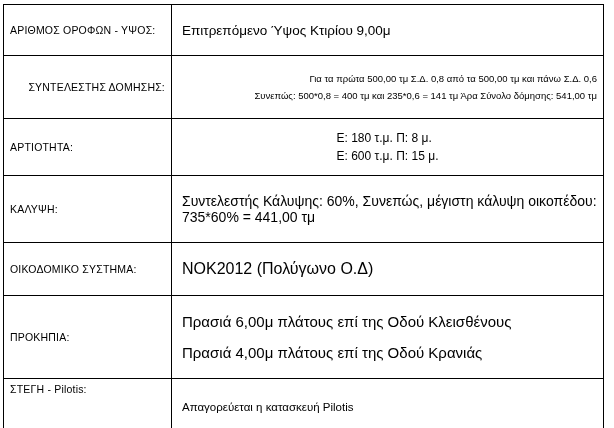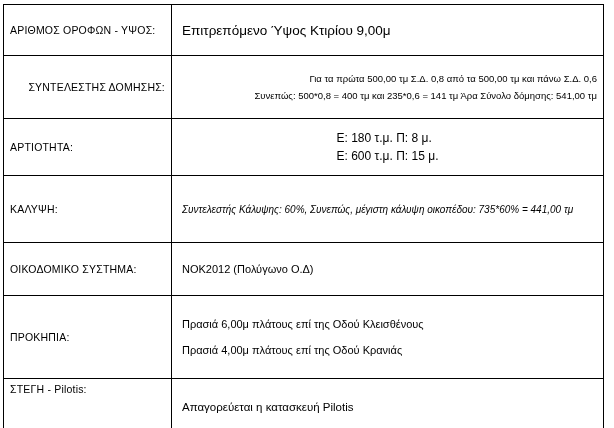"Συντελεστής Κάλυψης: 60%, Συνεπώς," .r-kalypsi .value { font-size: 10px -> 14px; font-style: italic -> none }
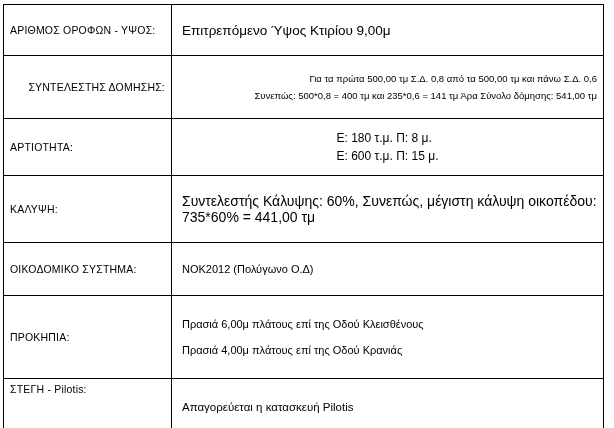"ΝΟΚ2012 (Πολύγωνο Ο.Δ)" .r-system .value { font-size: 11px -> 16px }
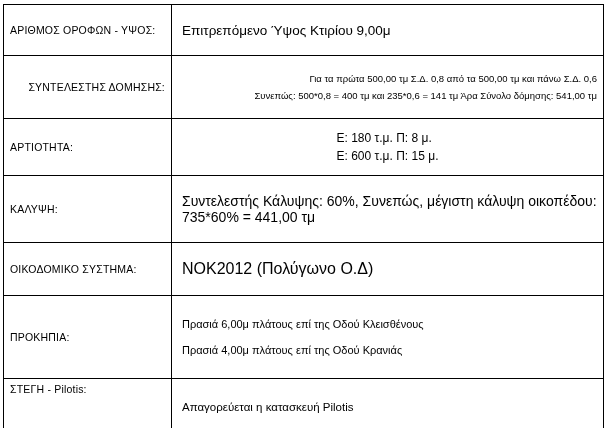"Πρασιά 6,00μ πλάτους επί της" .r-prokipia .value { font-size: 11px -> 15px }
